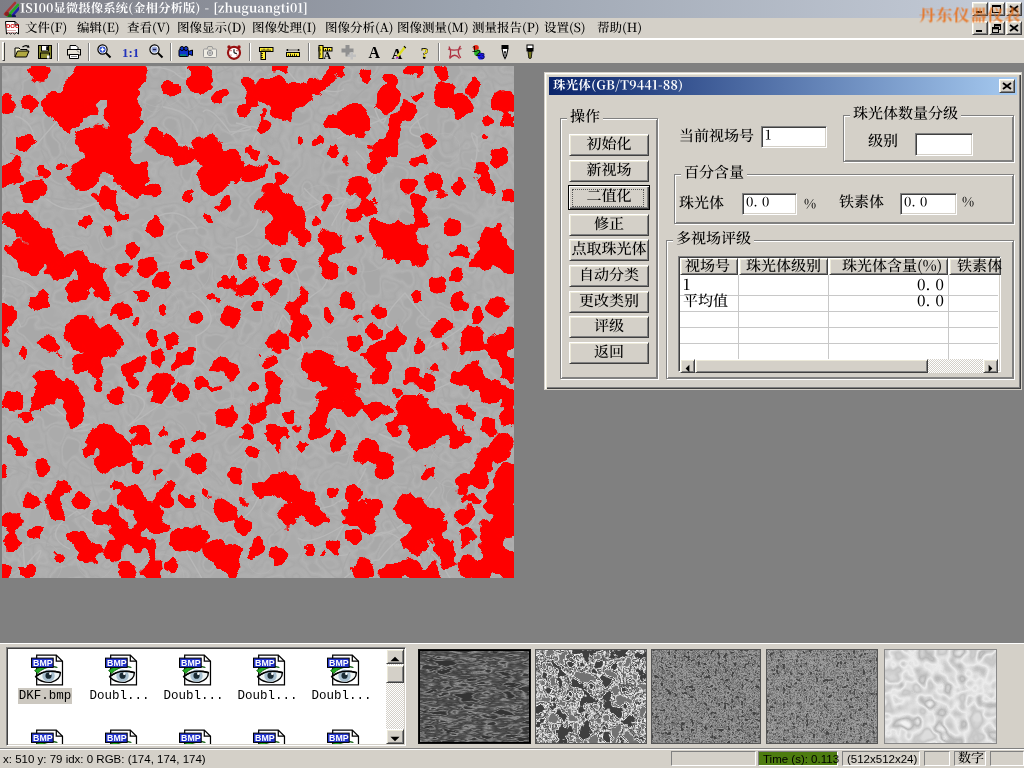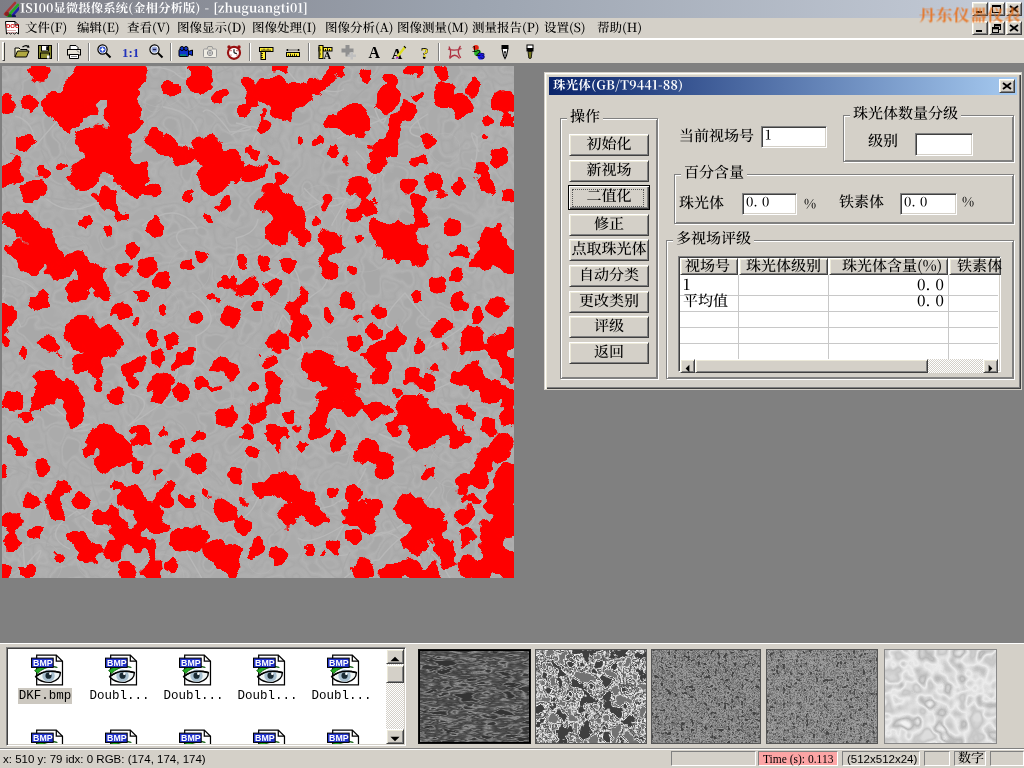"Time (s): 0.113" div.ab { background: #fca5a5 -> #4d7c0f; font-family: Liberation Serif, serif -> none }
